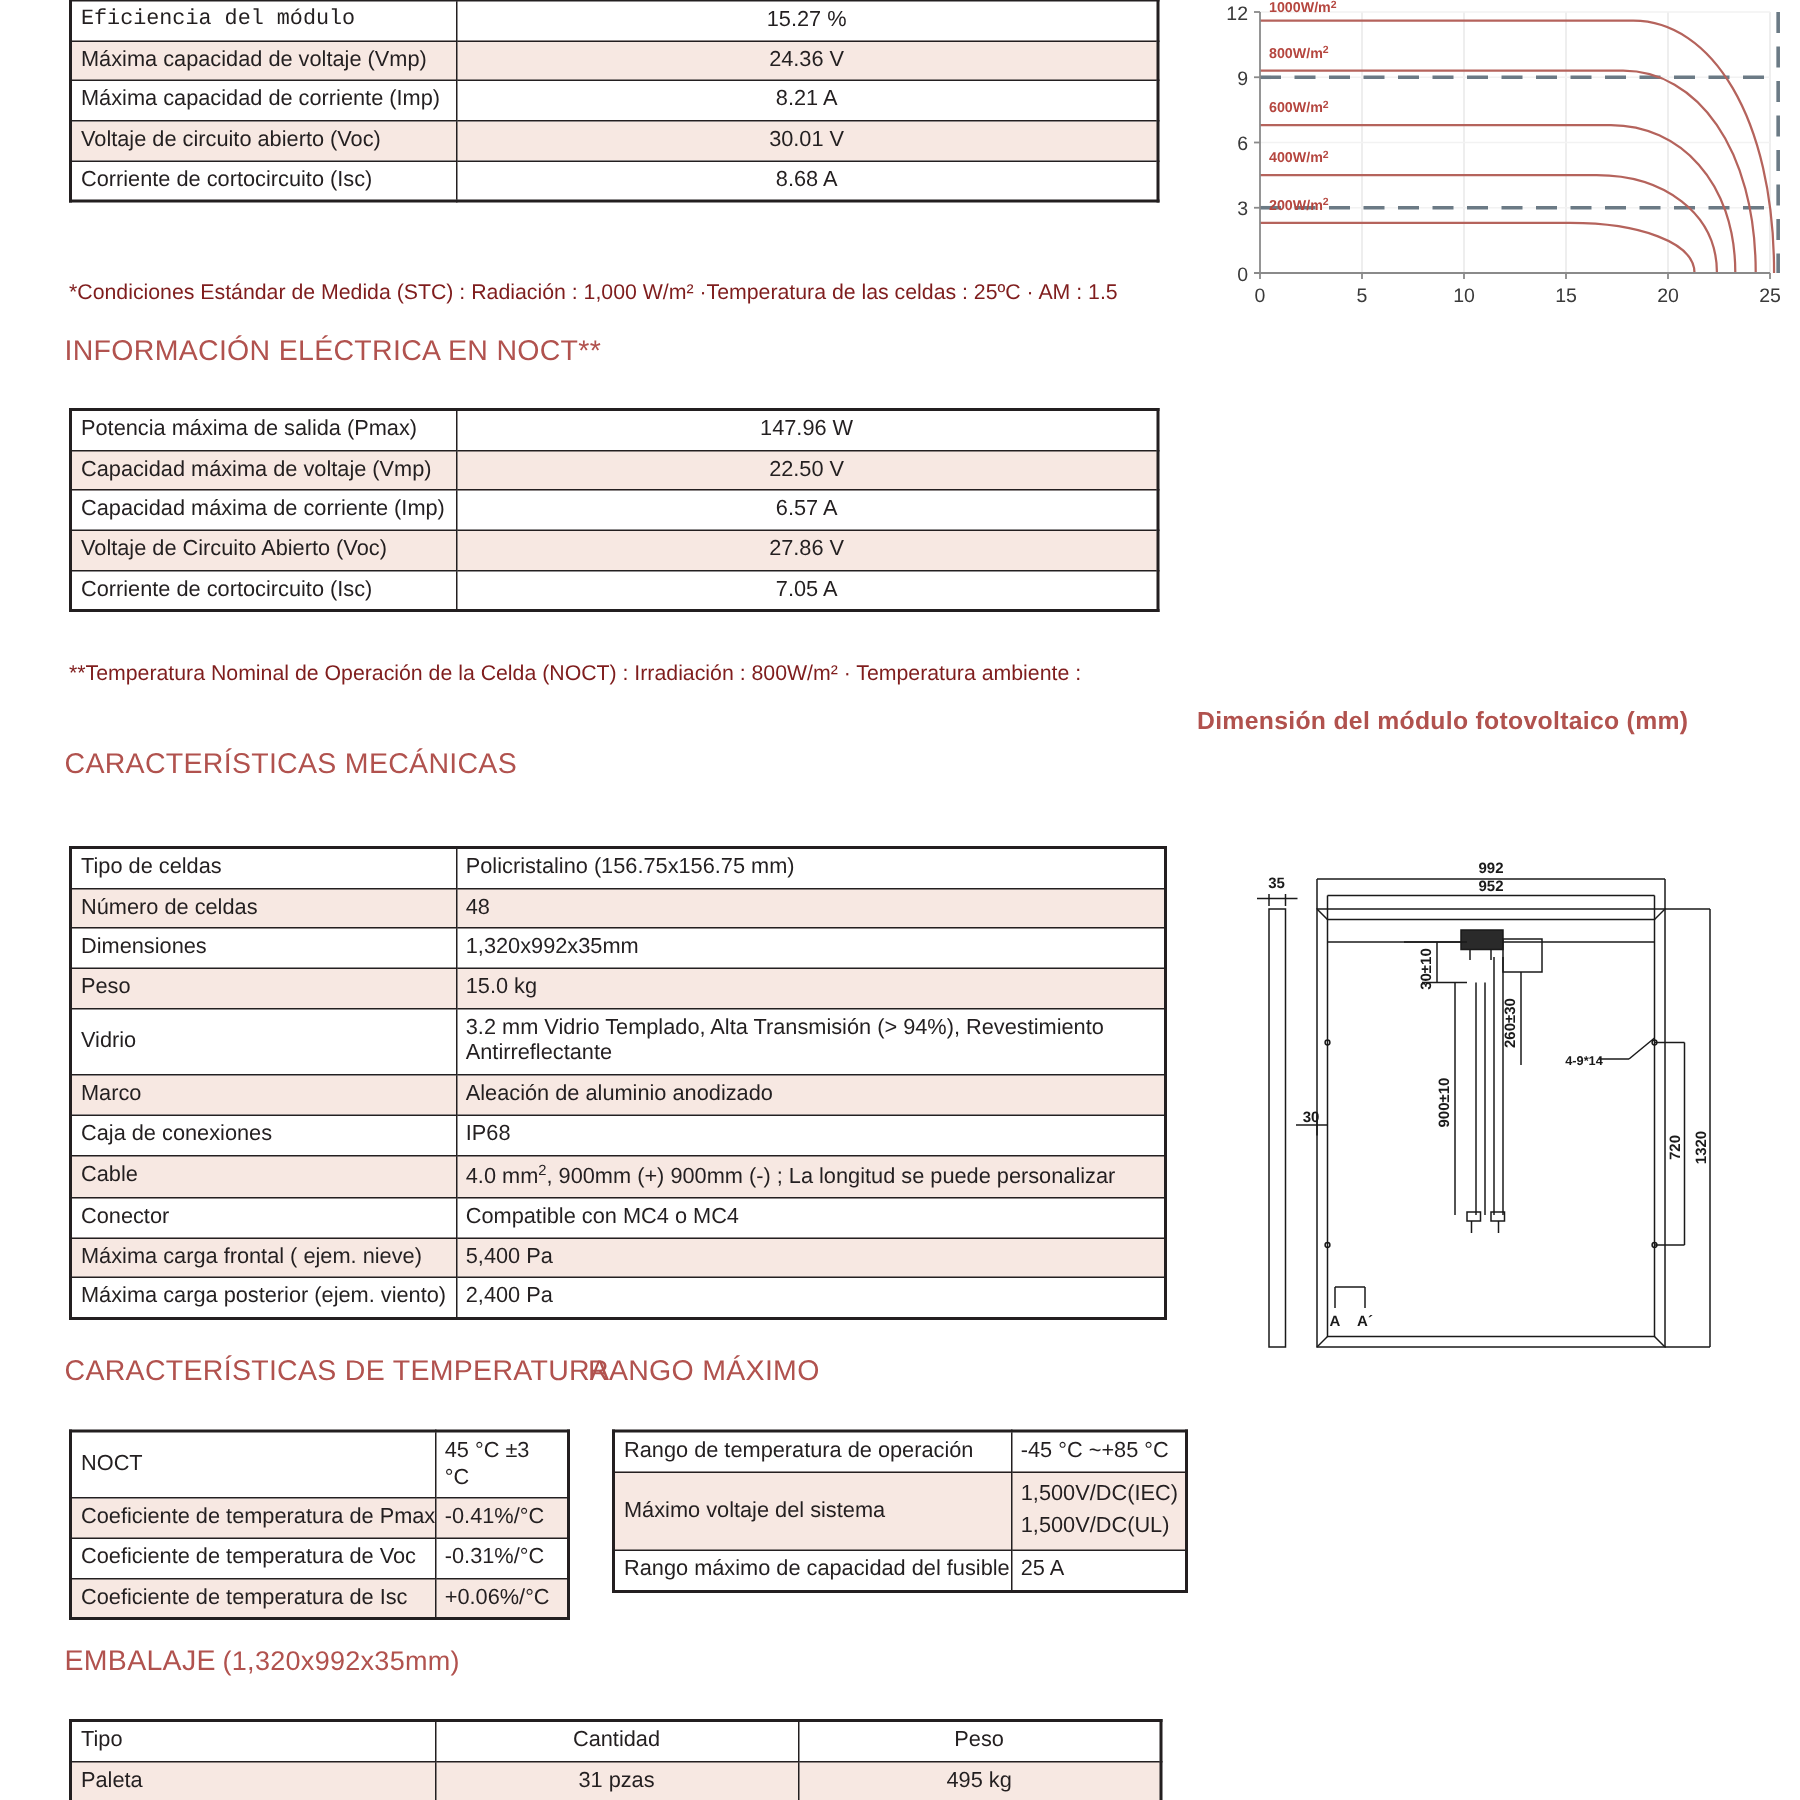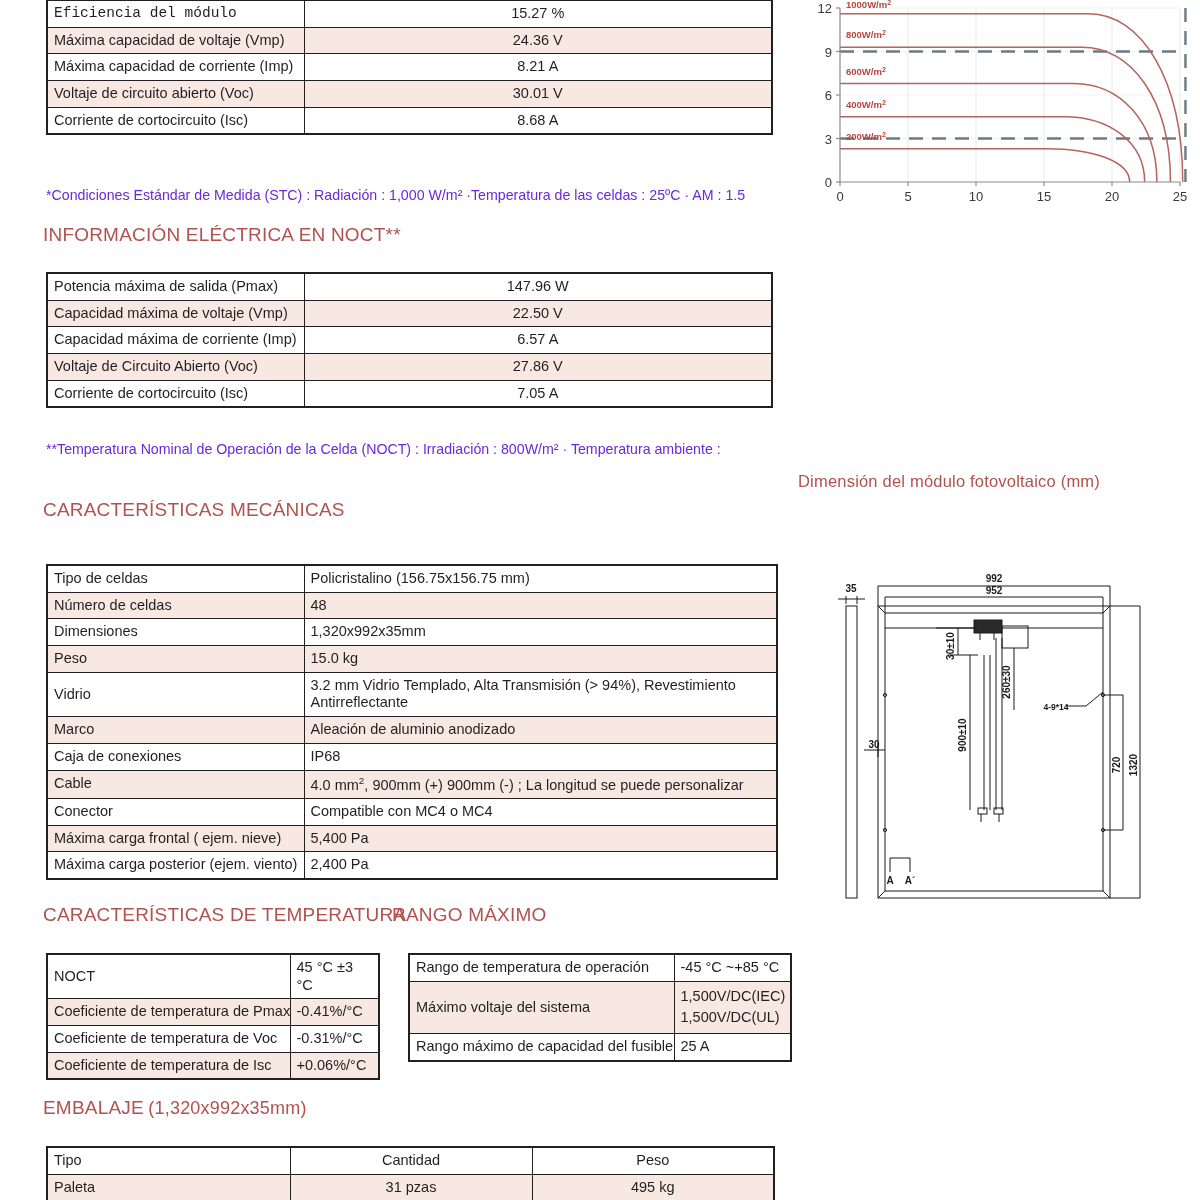"*Condiciones Estándar de Medida (STC)" .sub-note { color: #6d28d9 -> #7f1d1d }
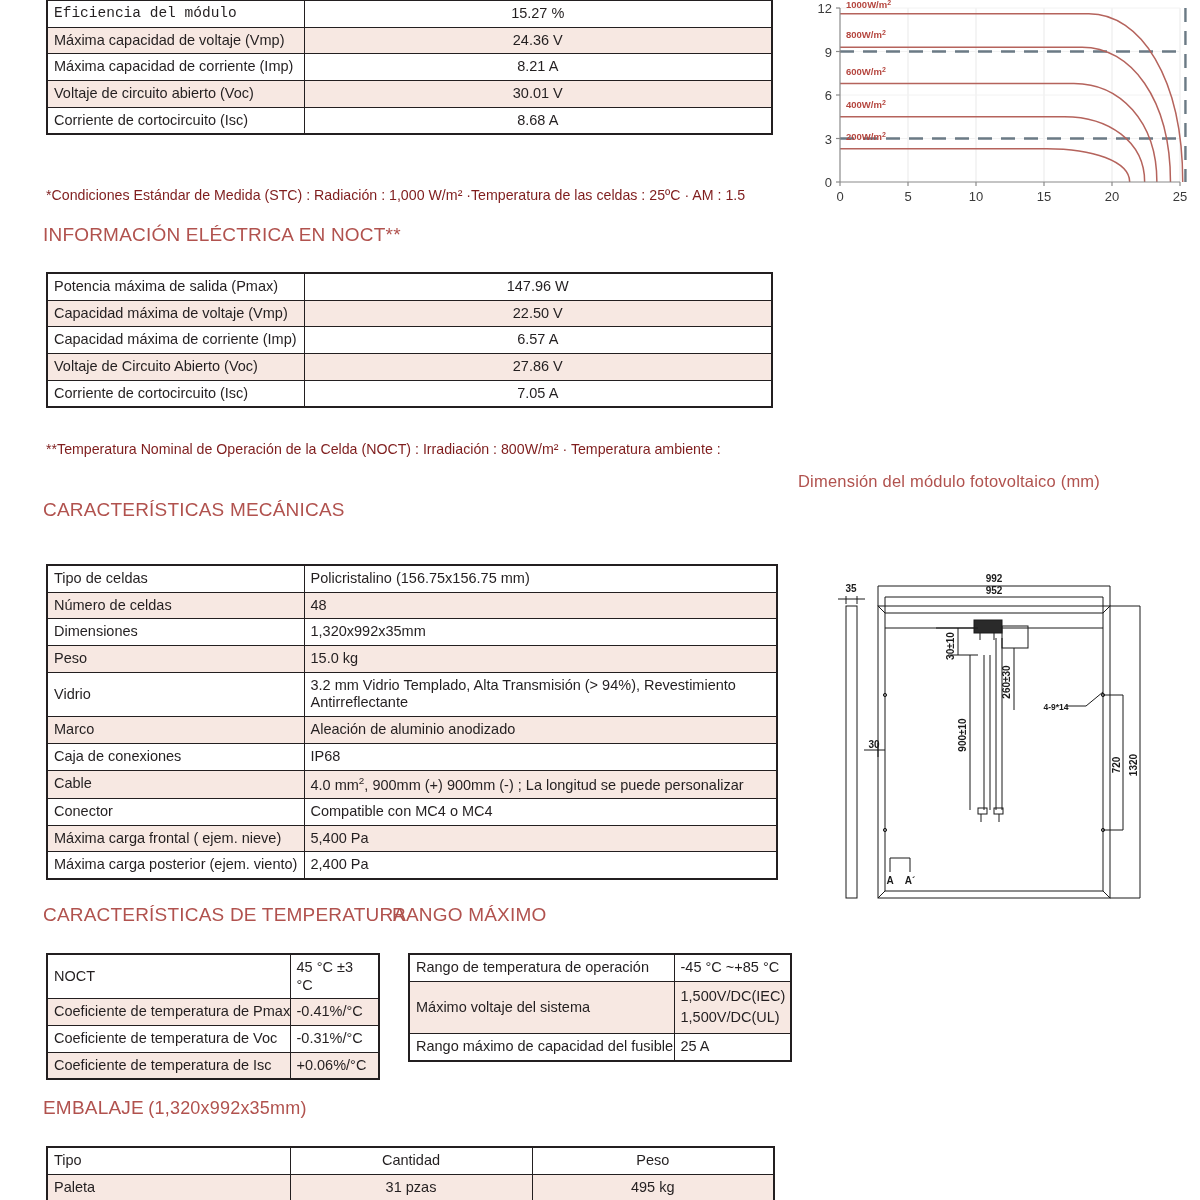"Dimensión del módulo fotovoltaico (mm)" .sec-head.bold { font-weight: 400 -> 700 }
